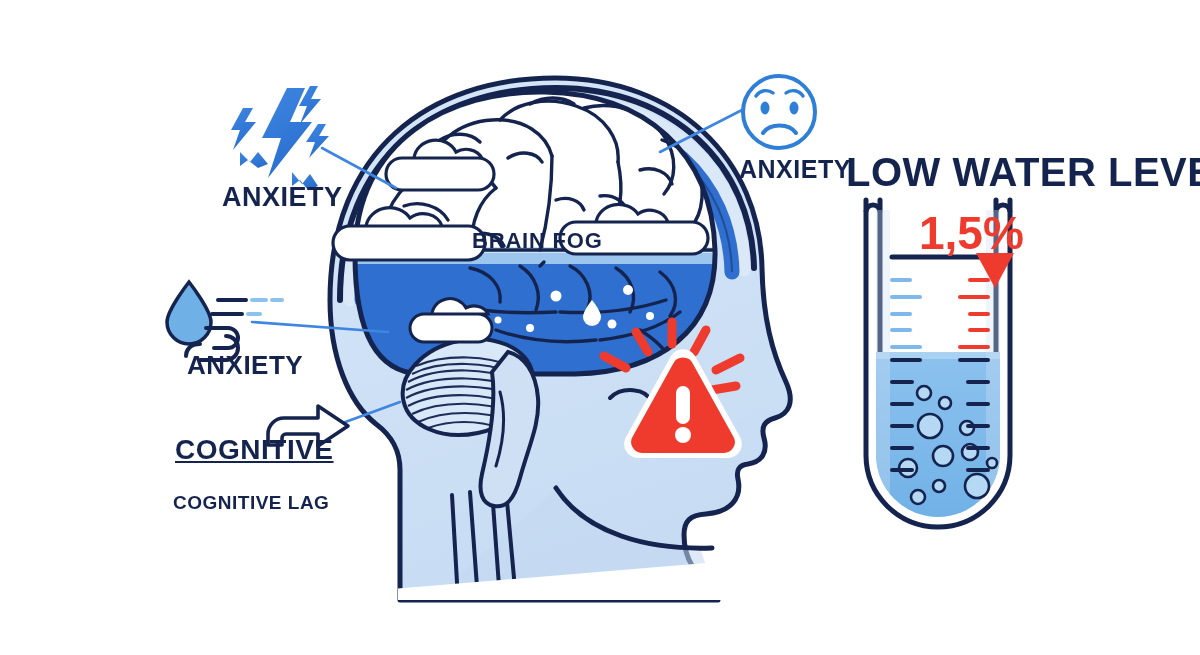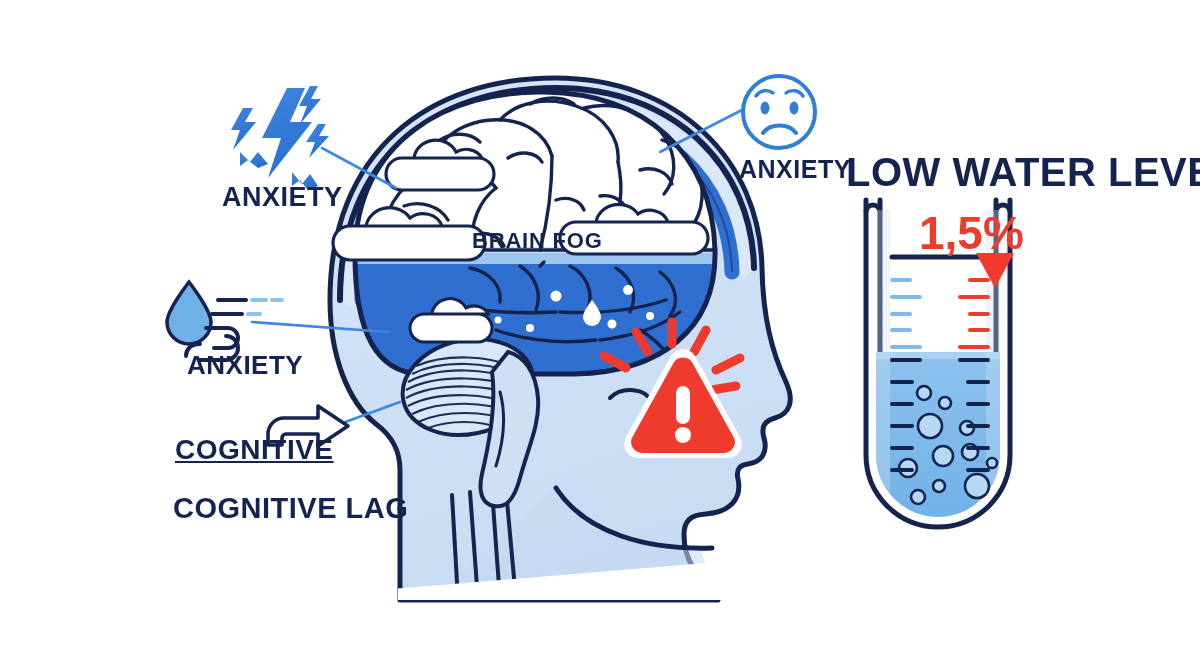"COGNITIVE LAG" #lbl-cognitive-2 { font-size: 29px -> 19px }
